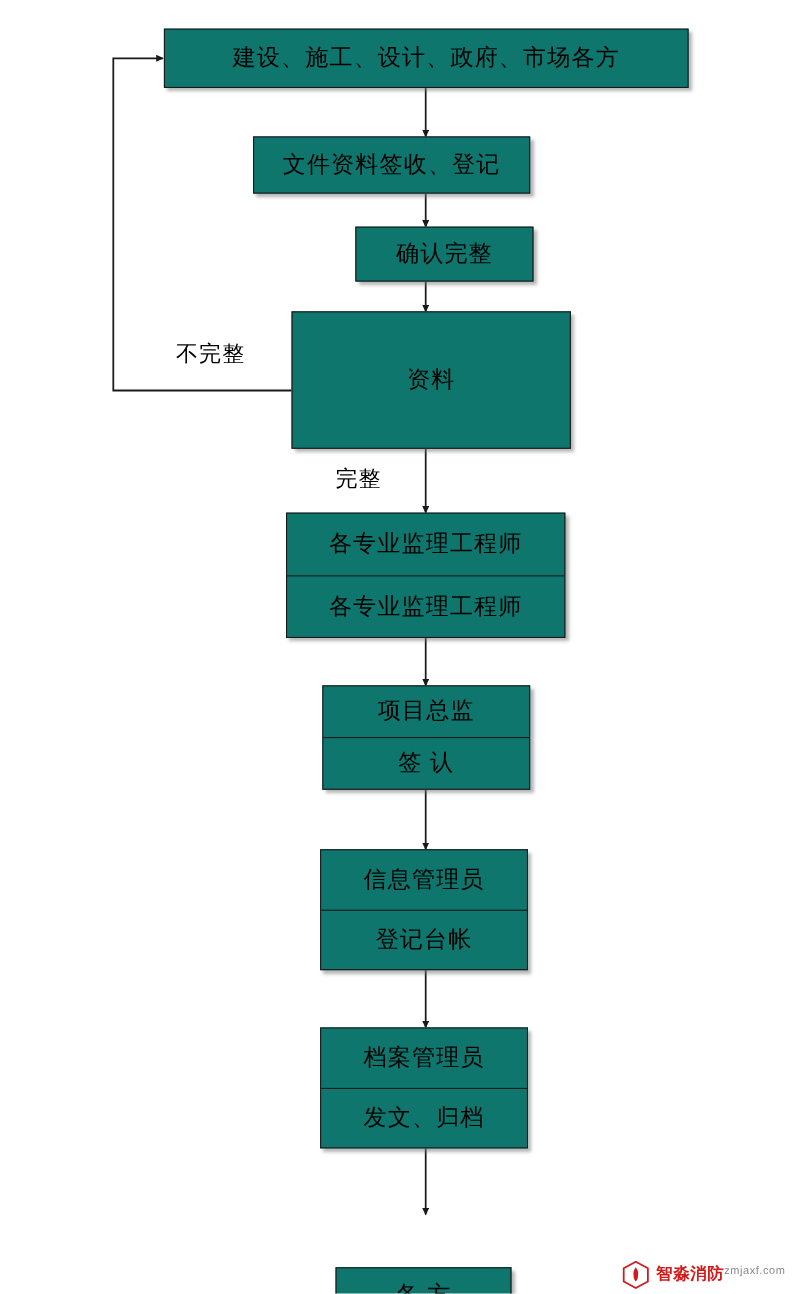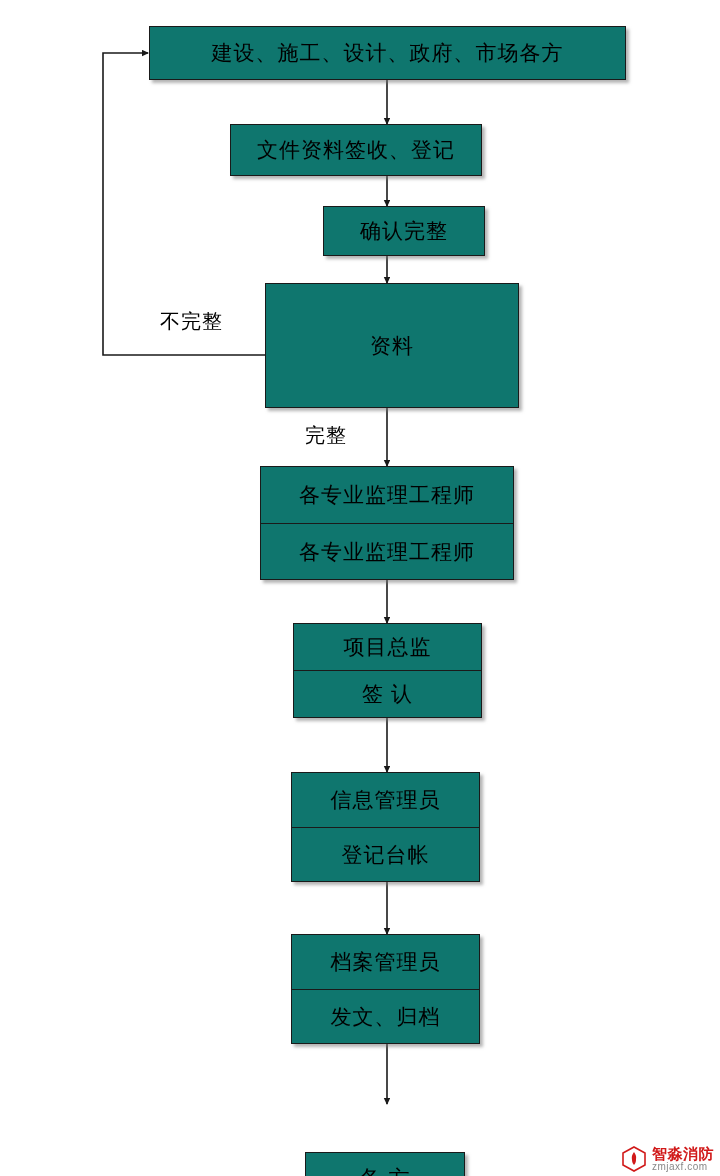"智淼消防" #watermark .mark-text { flex-direction: column -> row }
